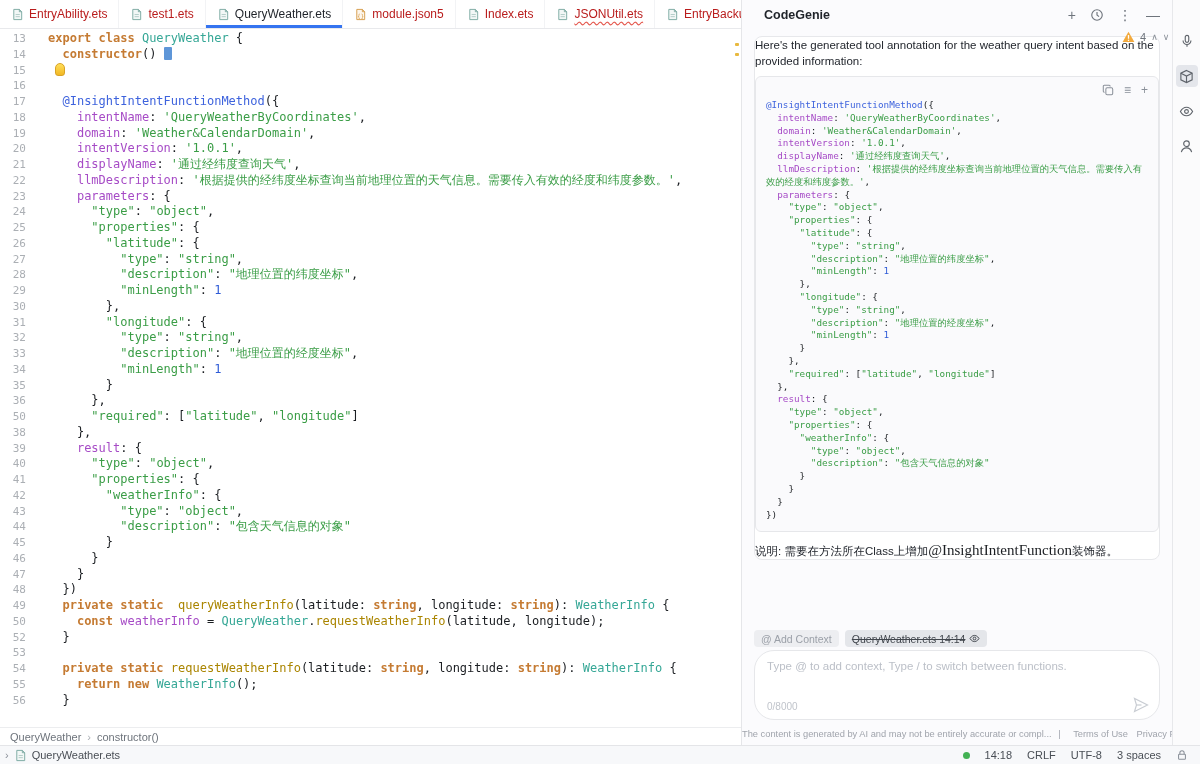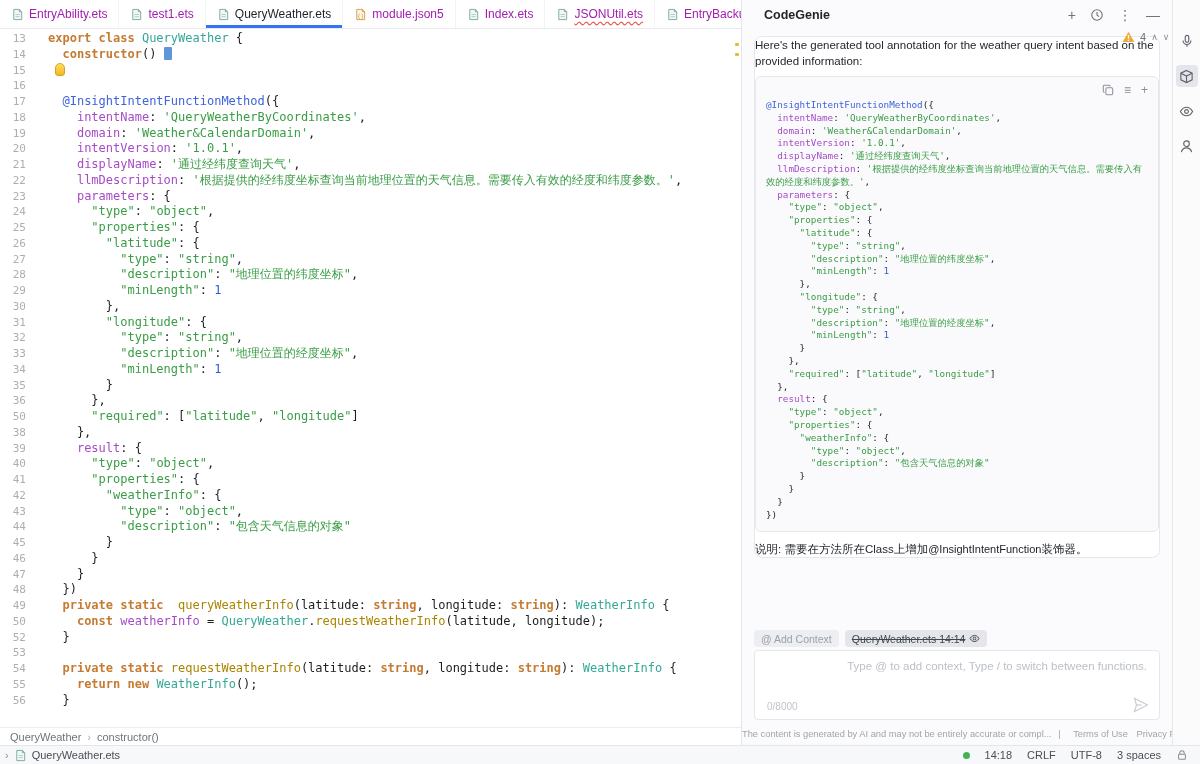"EntryAbility.ets" .tab { color: #a21caf -> #b91c1c }
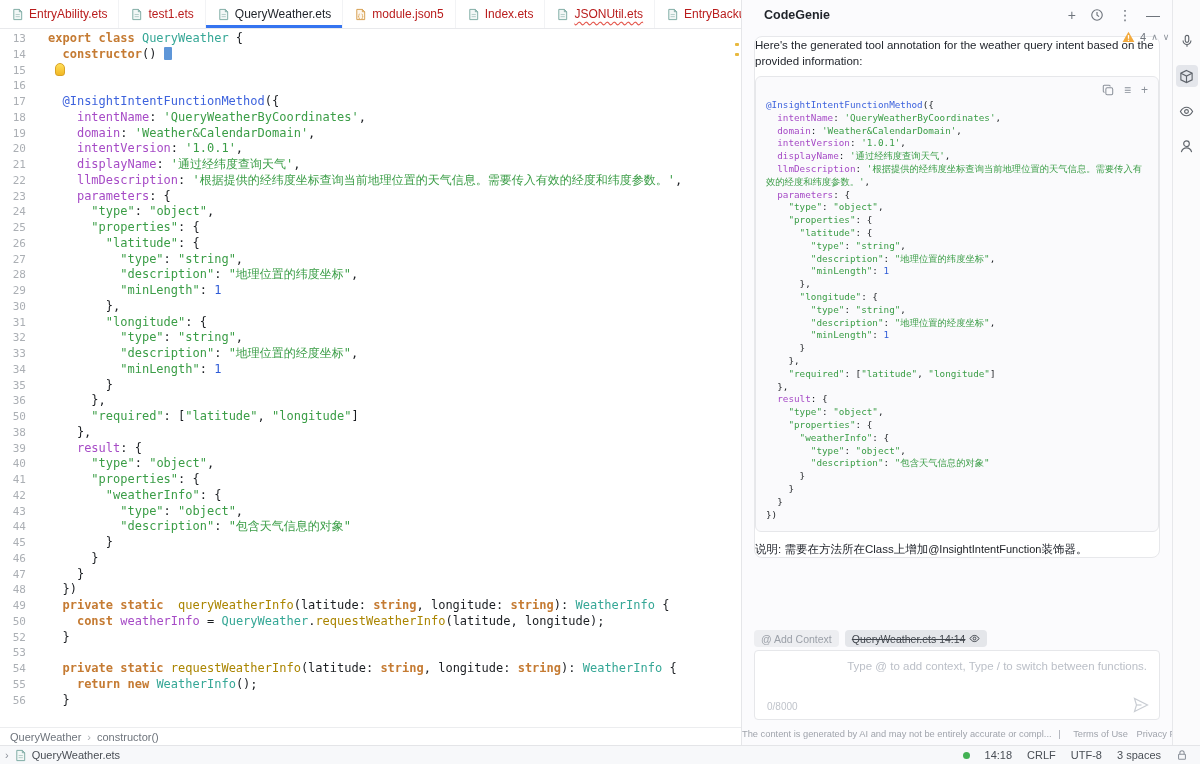"@InsightIntentFunction" #note code { font-family: Liberation Sans, sans-serif -> Liberation Serif, serif; font-size: 11px -> 15px }
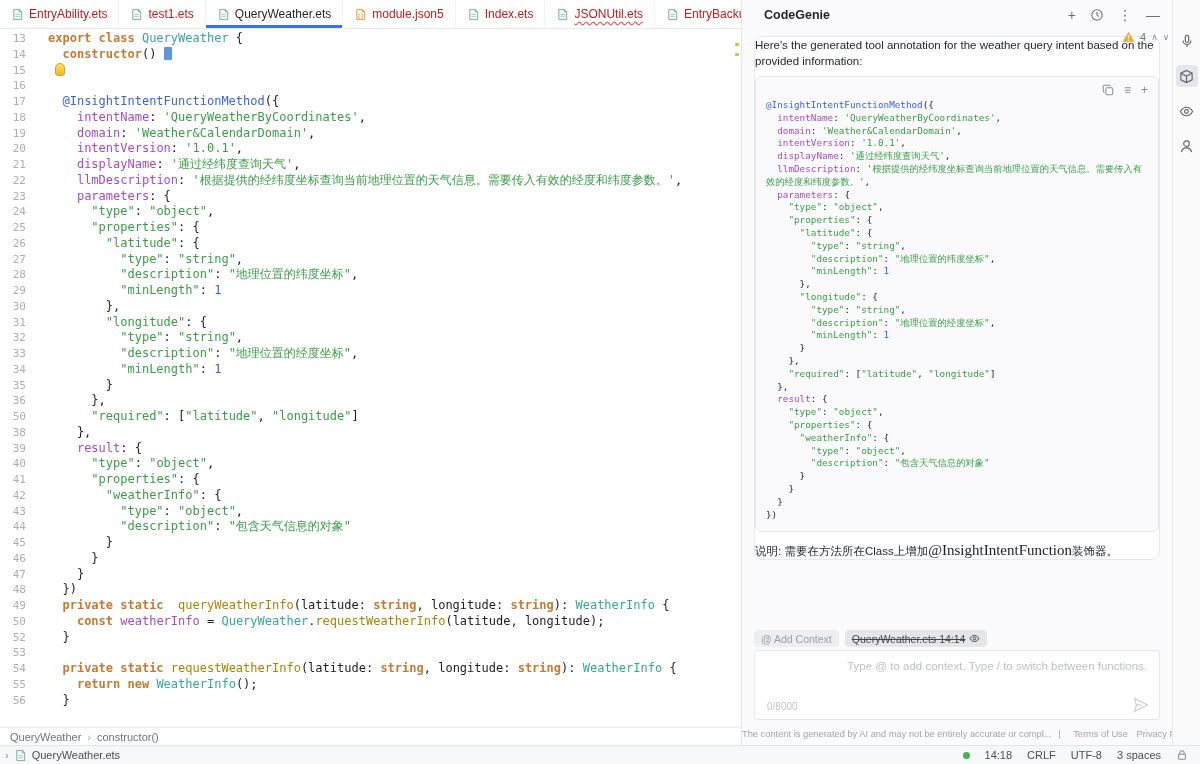"Type @ to add context," #inputbox { border-radius: 4px -> 20px; text-align: right -> none }
